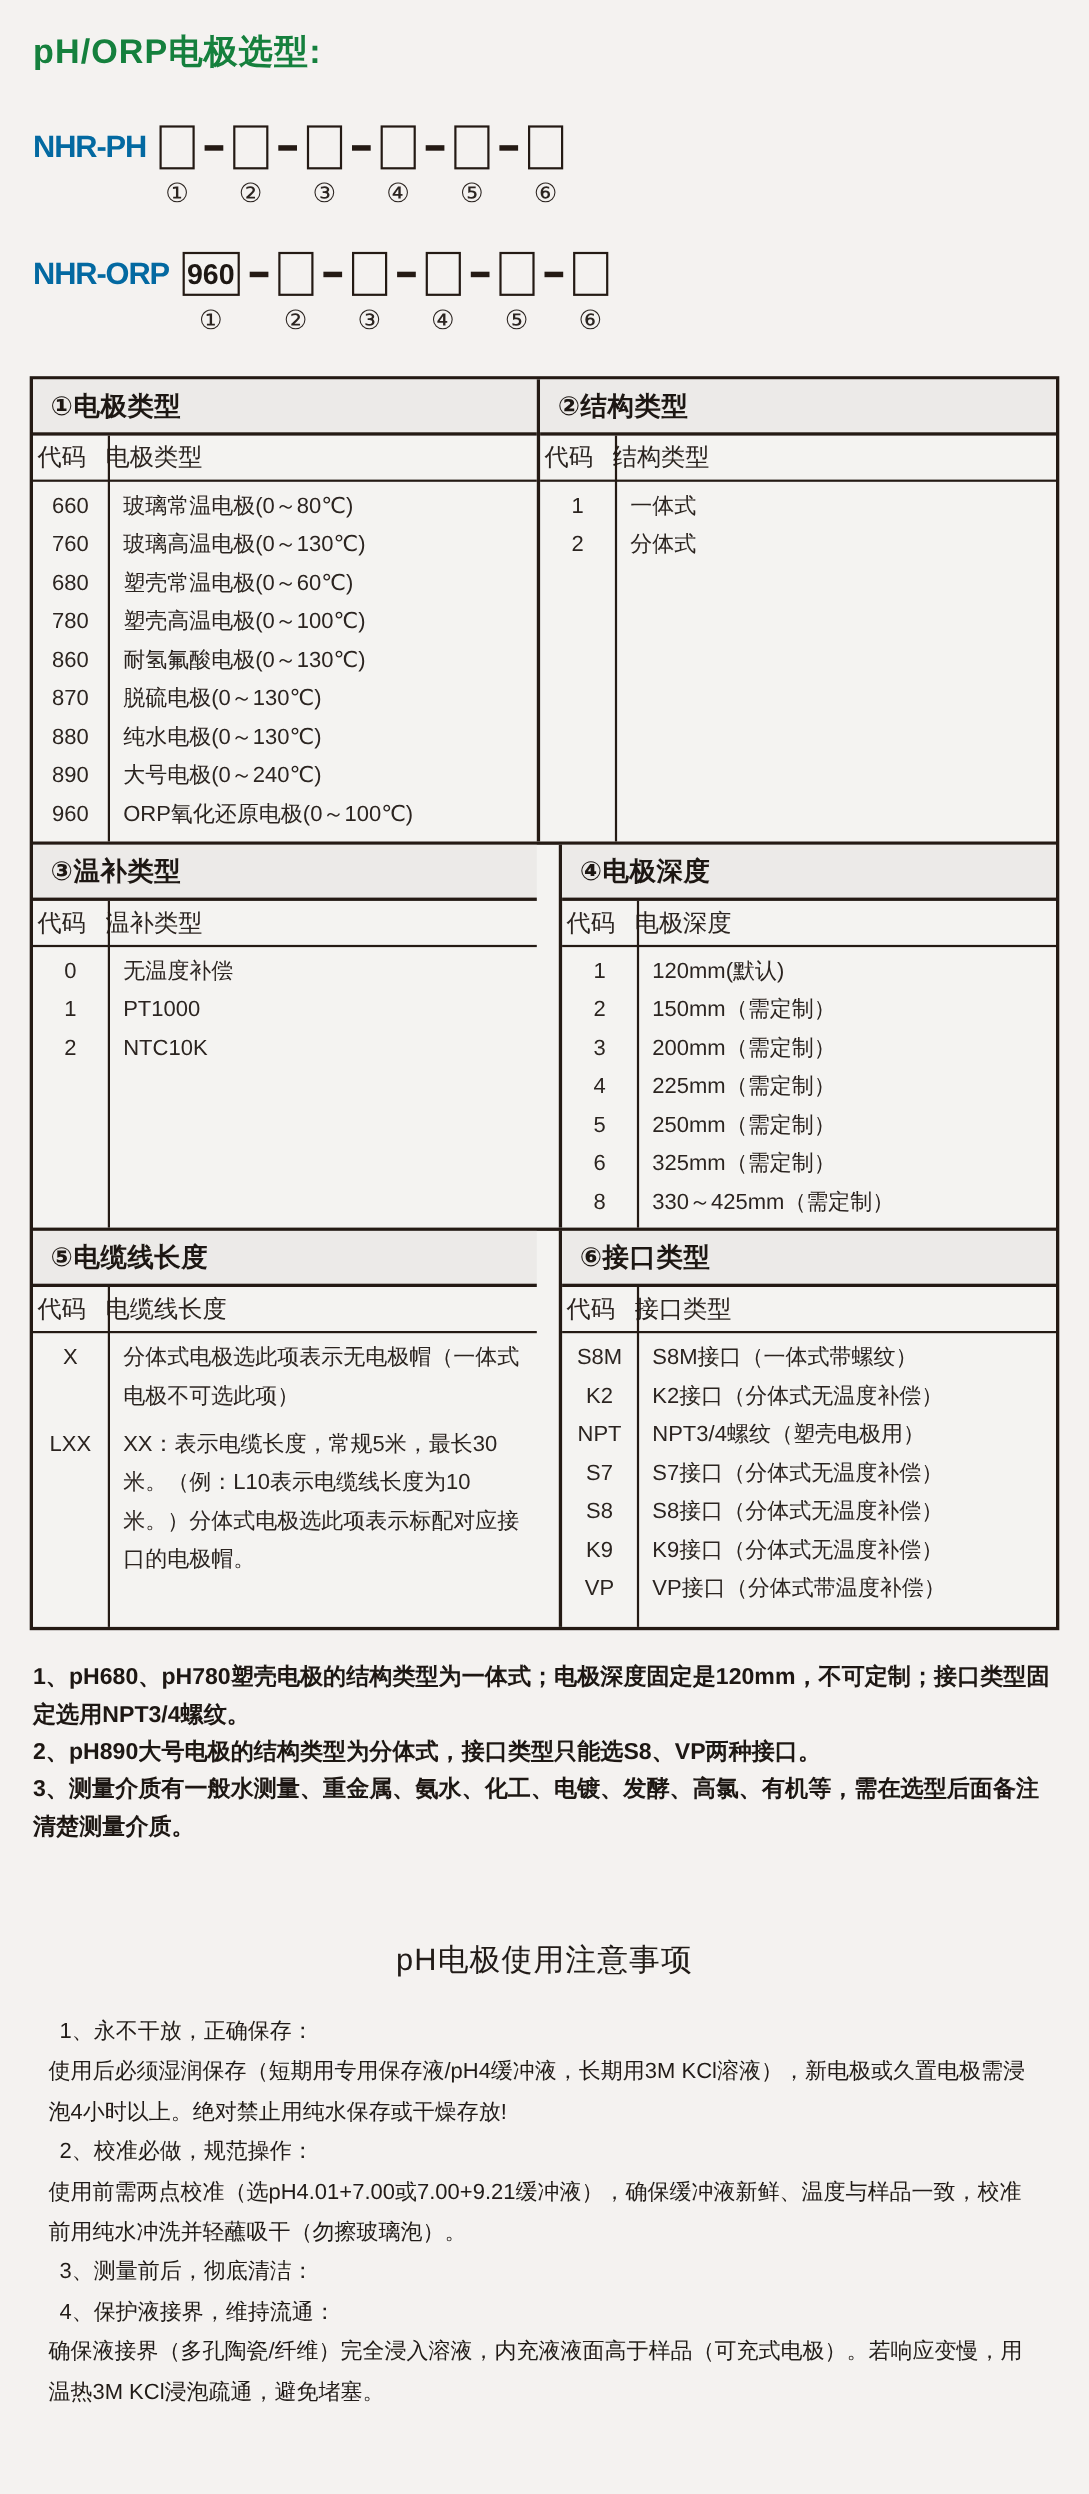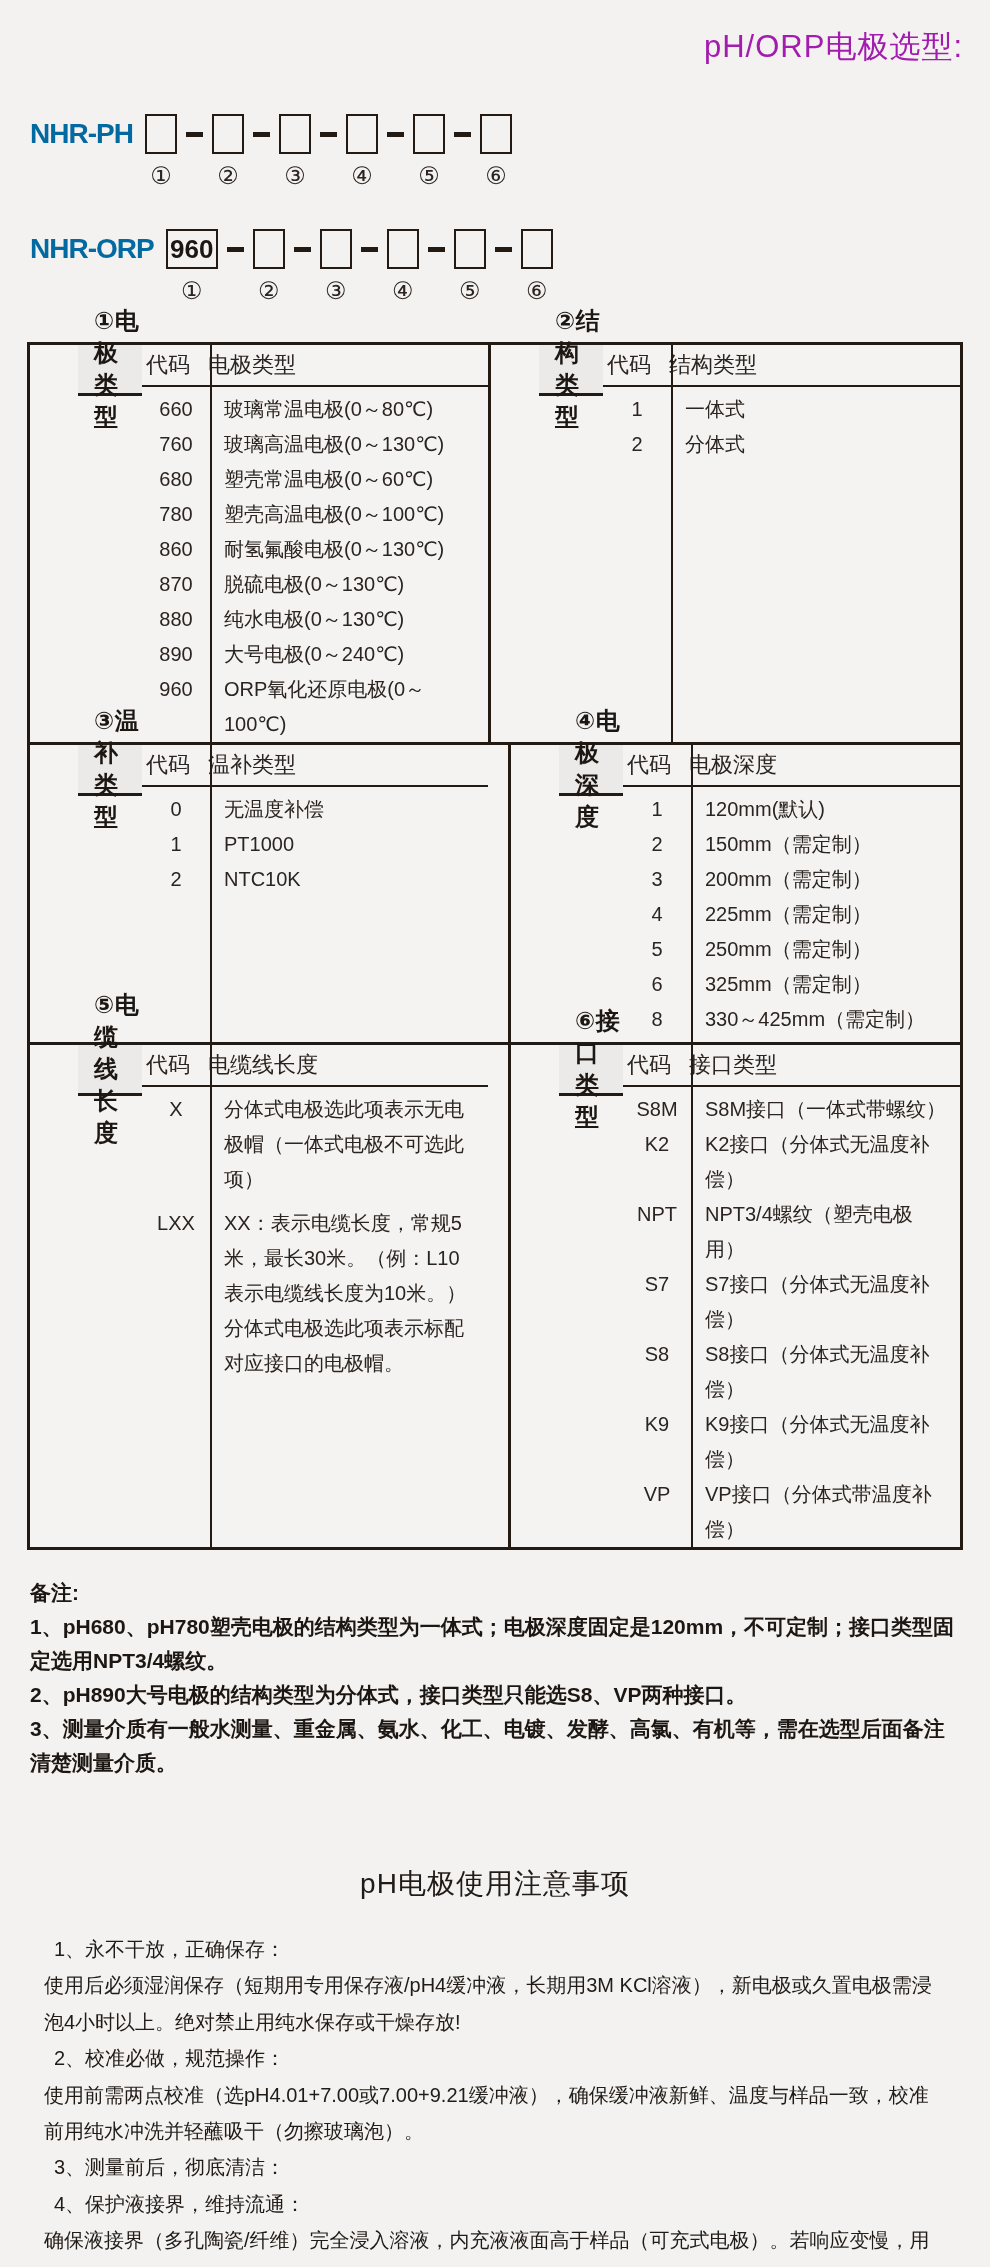"pH/ORP电极选型:" .doc-title { color: #a21caf -> #15803d; font-weight: normal -> bold; text-align: right -> none }
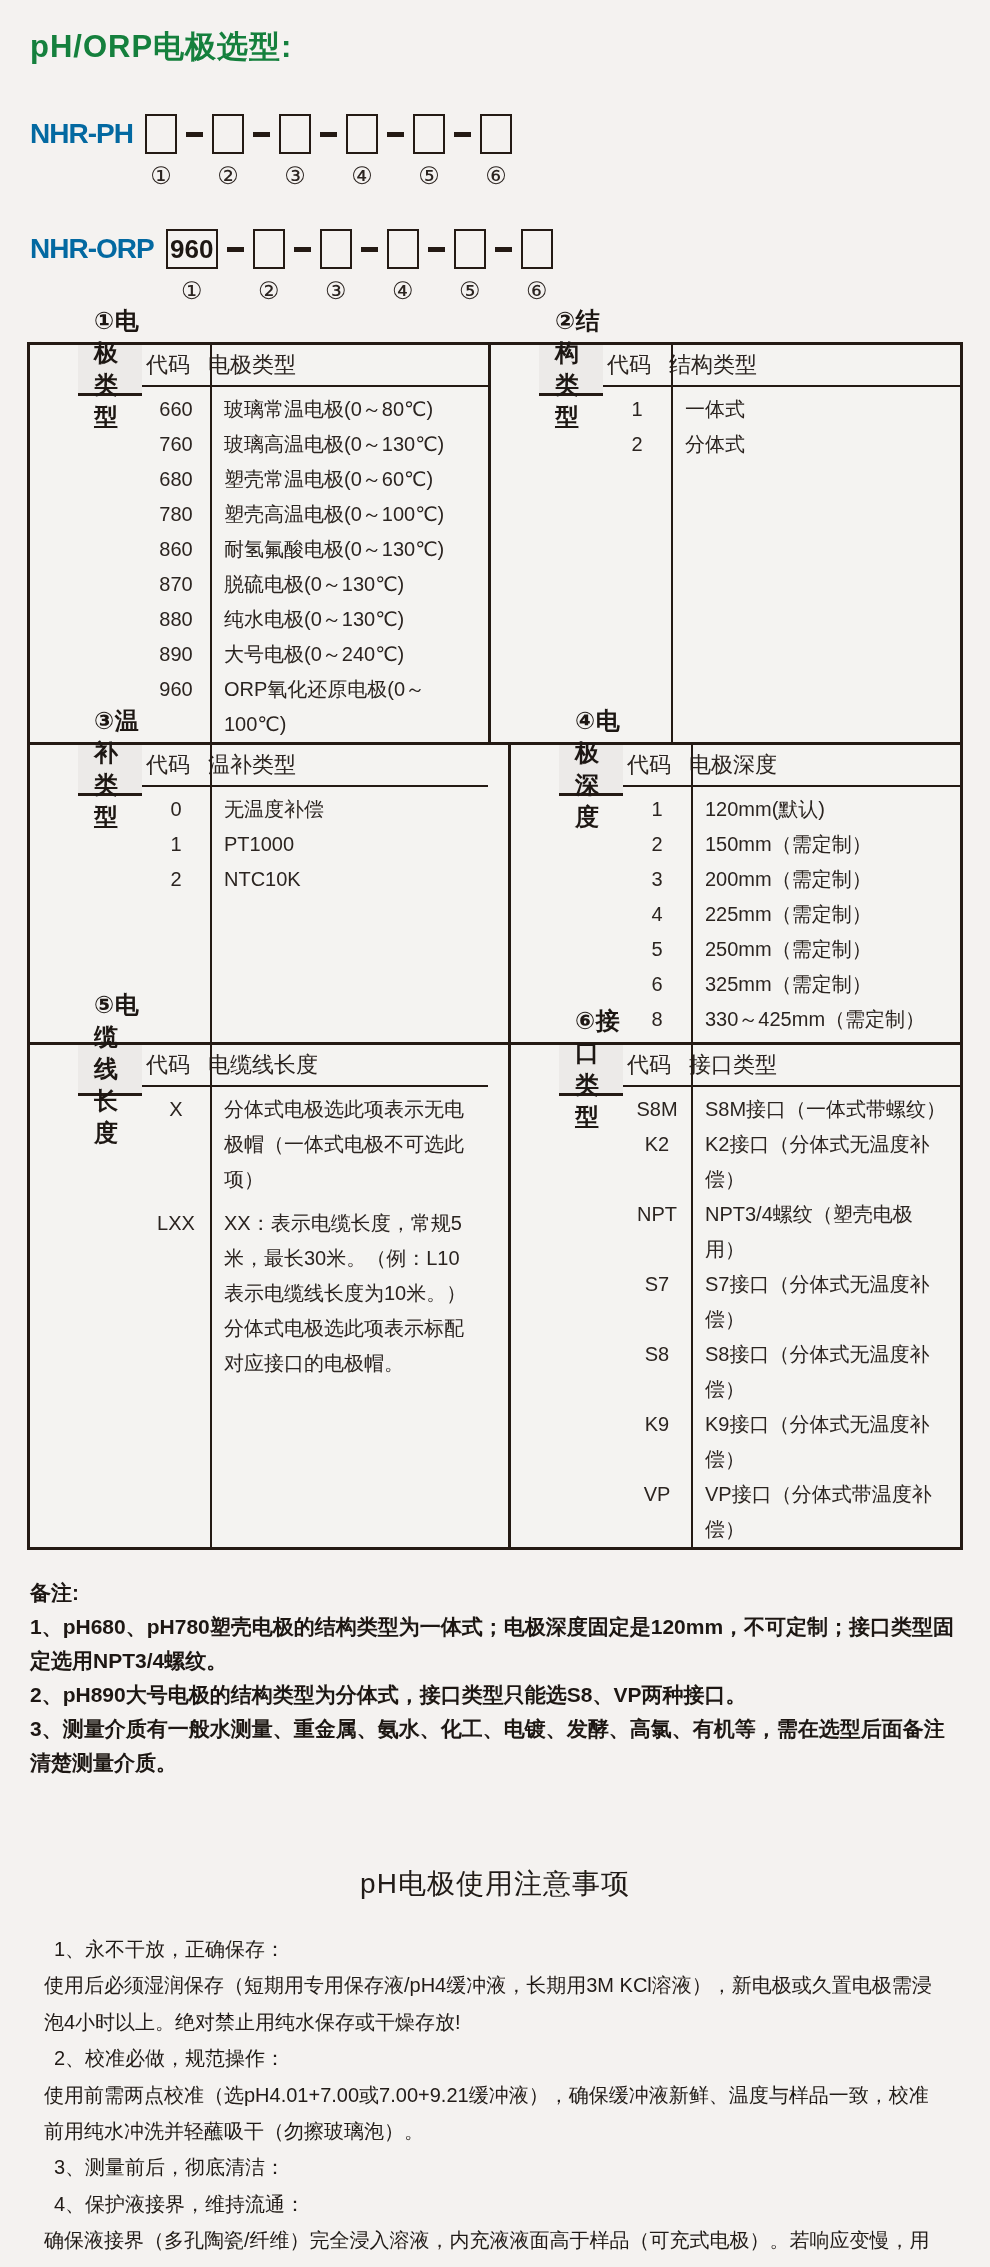"①电极类型" .sub { flex-direction: row -> column; padding-left: 48px -> none }
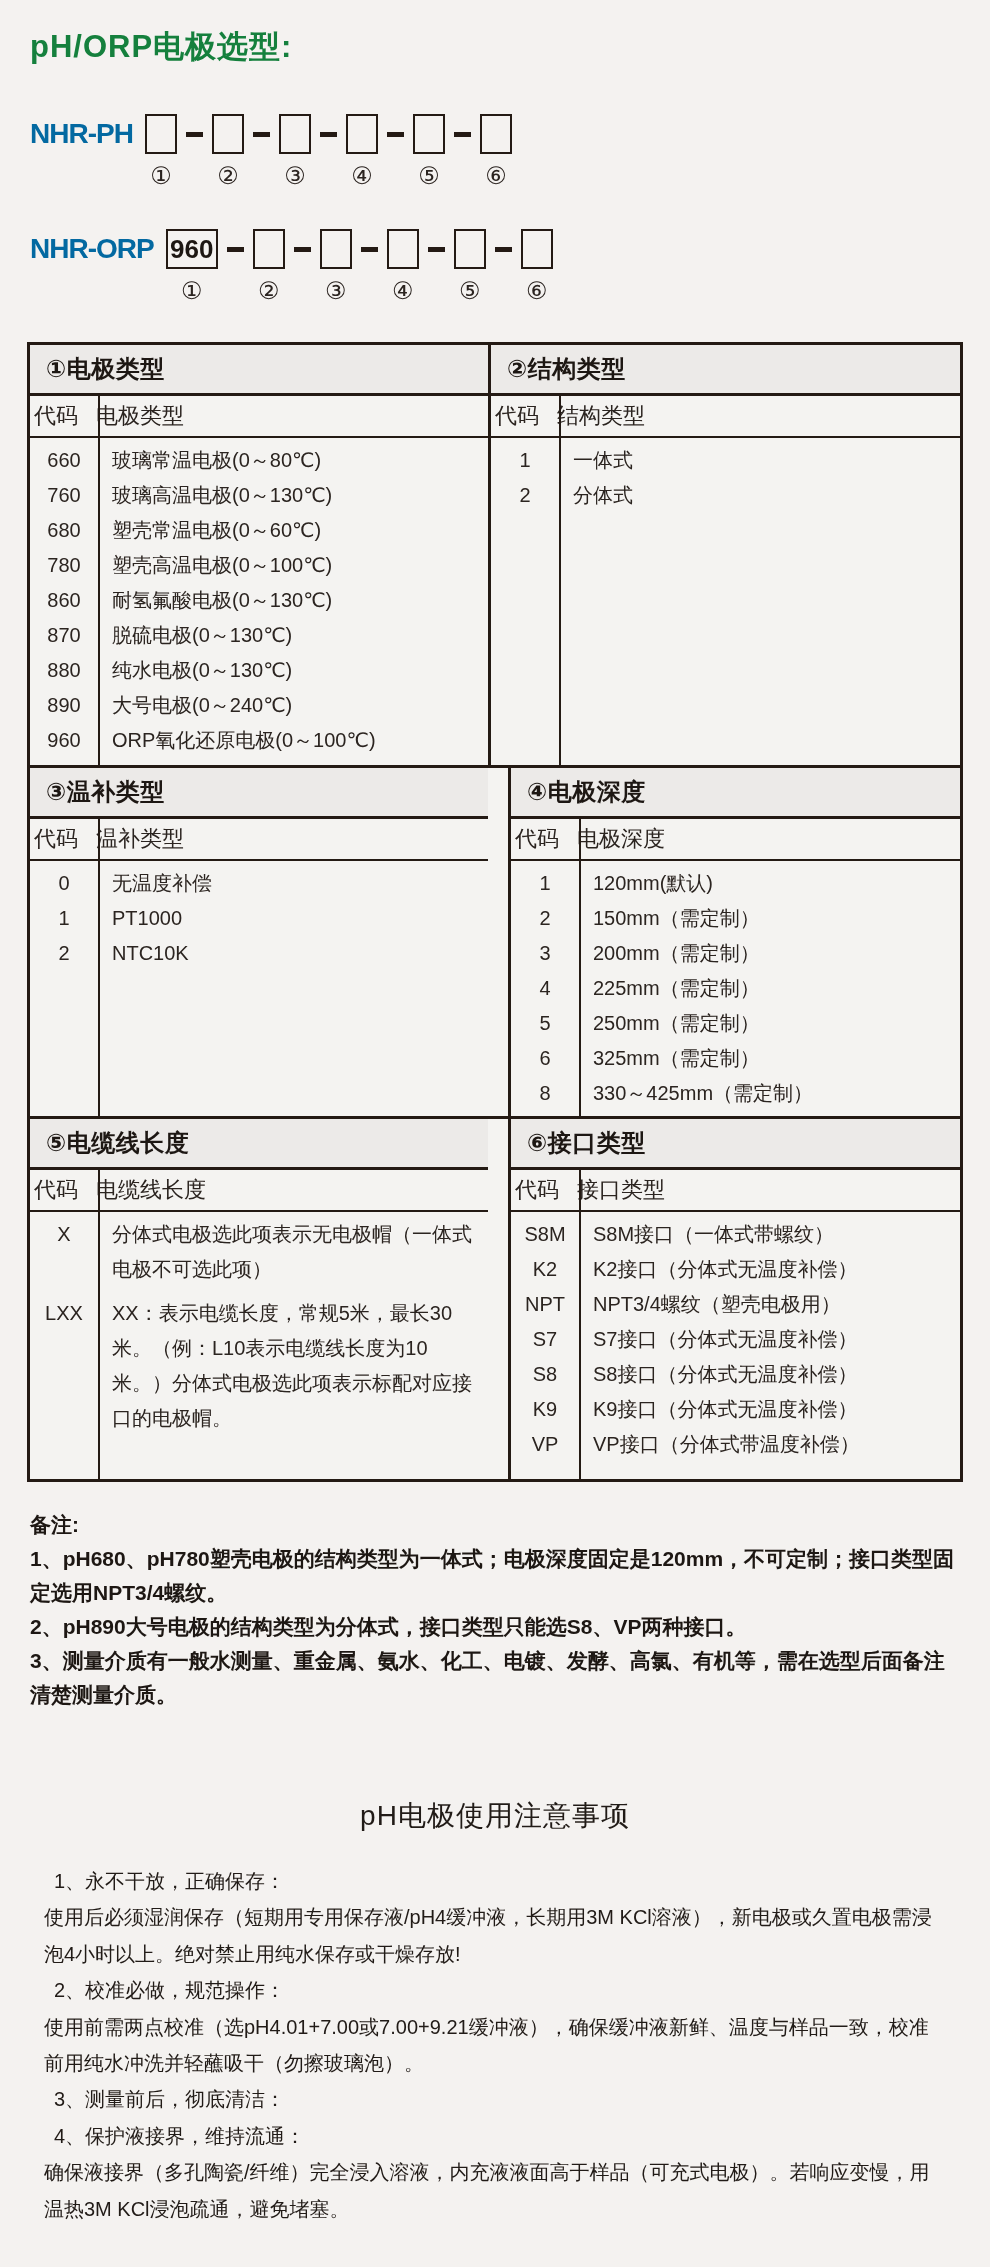"备注:" p.note-title { html: <p>备注:</p> -> none }
